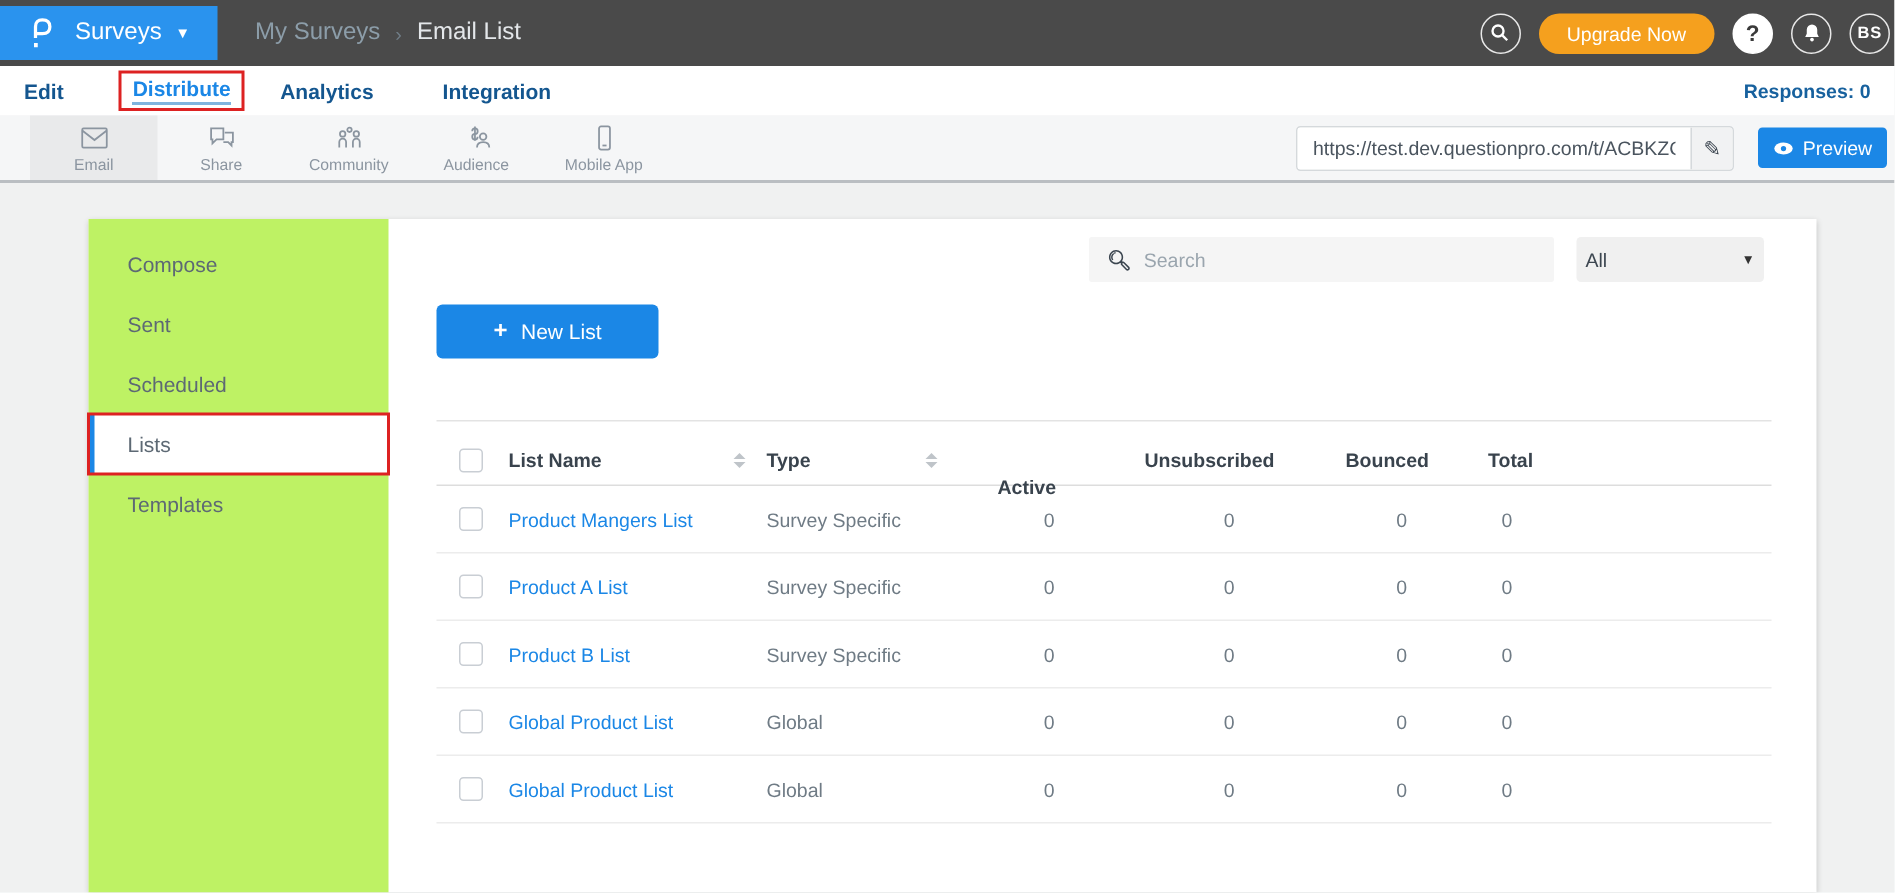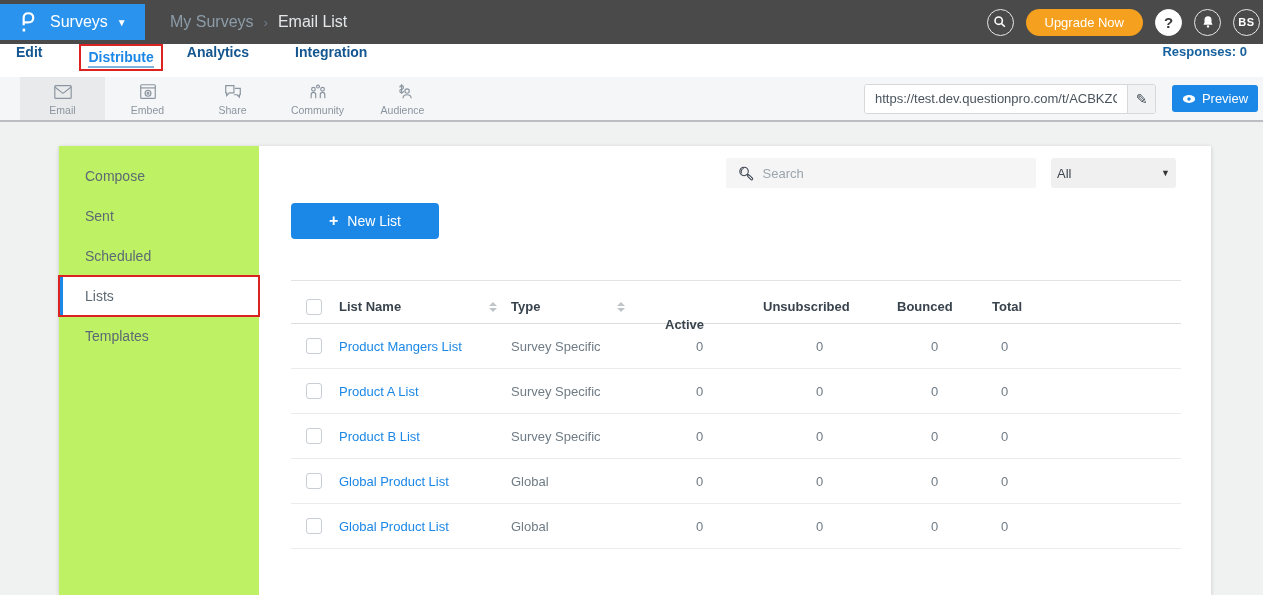"Edit" .tabbar { align-items: flex-start -> center }
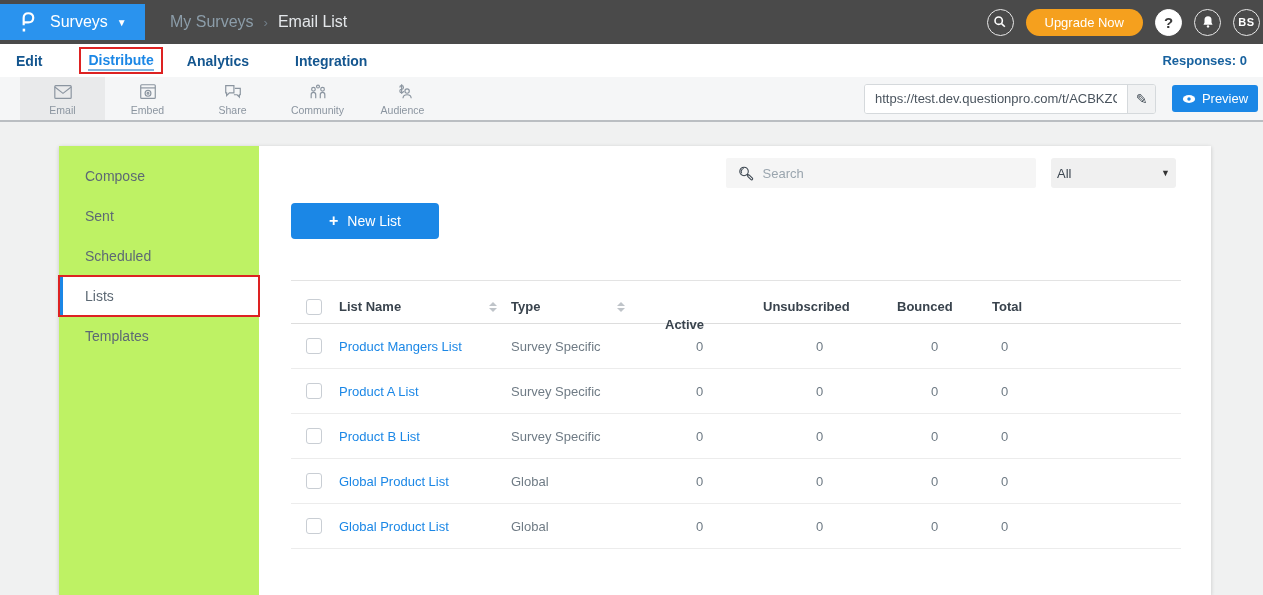"Embed" div.tool { html: <div> <svg> <rect></rect> <line></line> <circle></circle> <circle></circle> </svg> <span>Embed</span> </div> -> none }
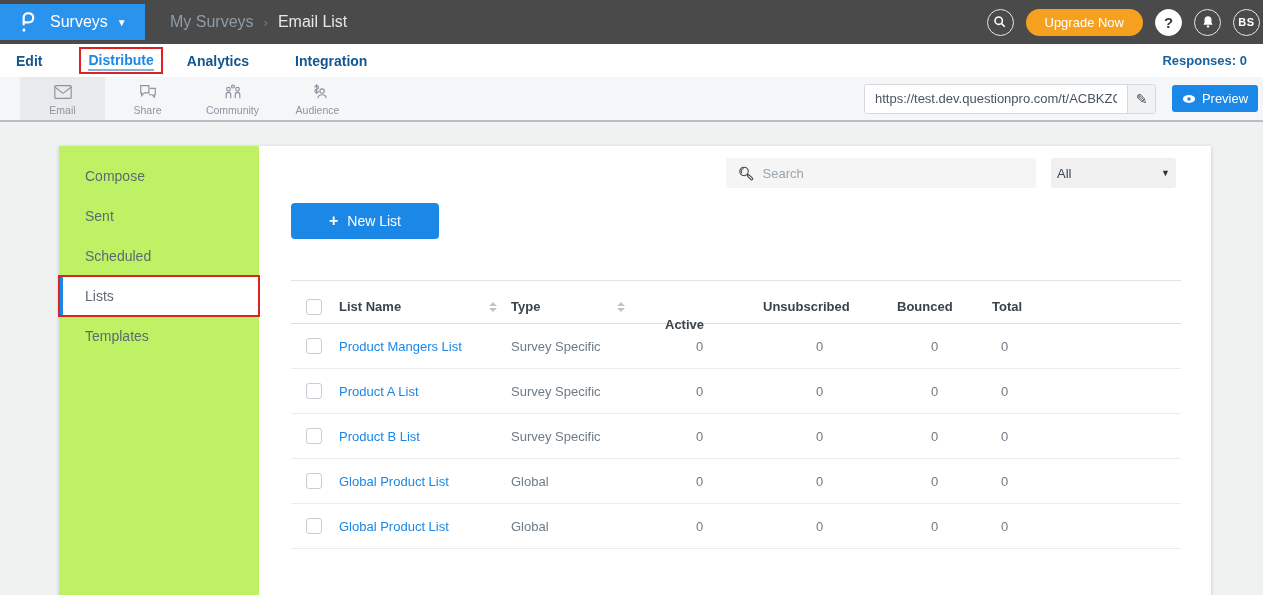"Mobile App" div.tool { html: none -> <div> <svg> <rect></rect> <line></line> </svg> <span>Mobile App</span> </div> }
